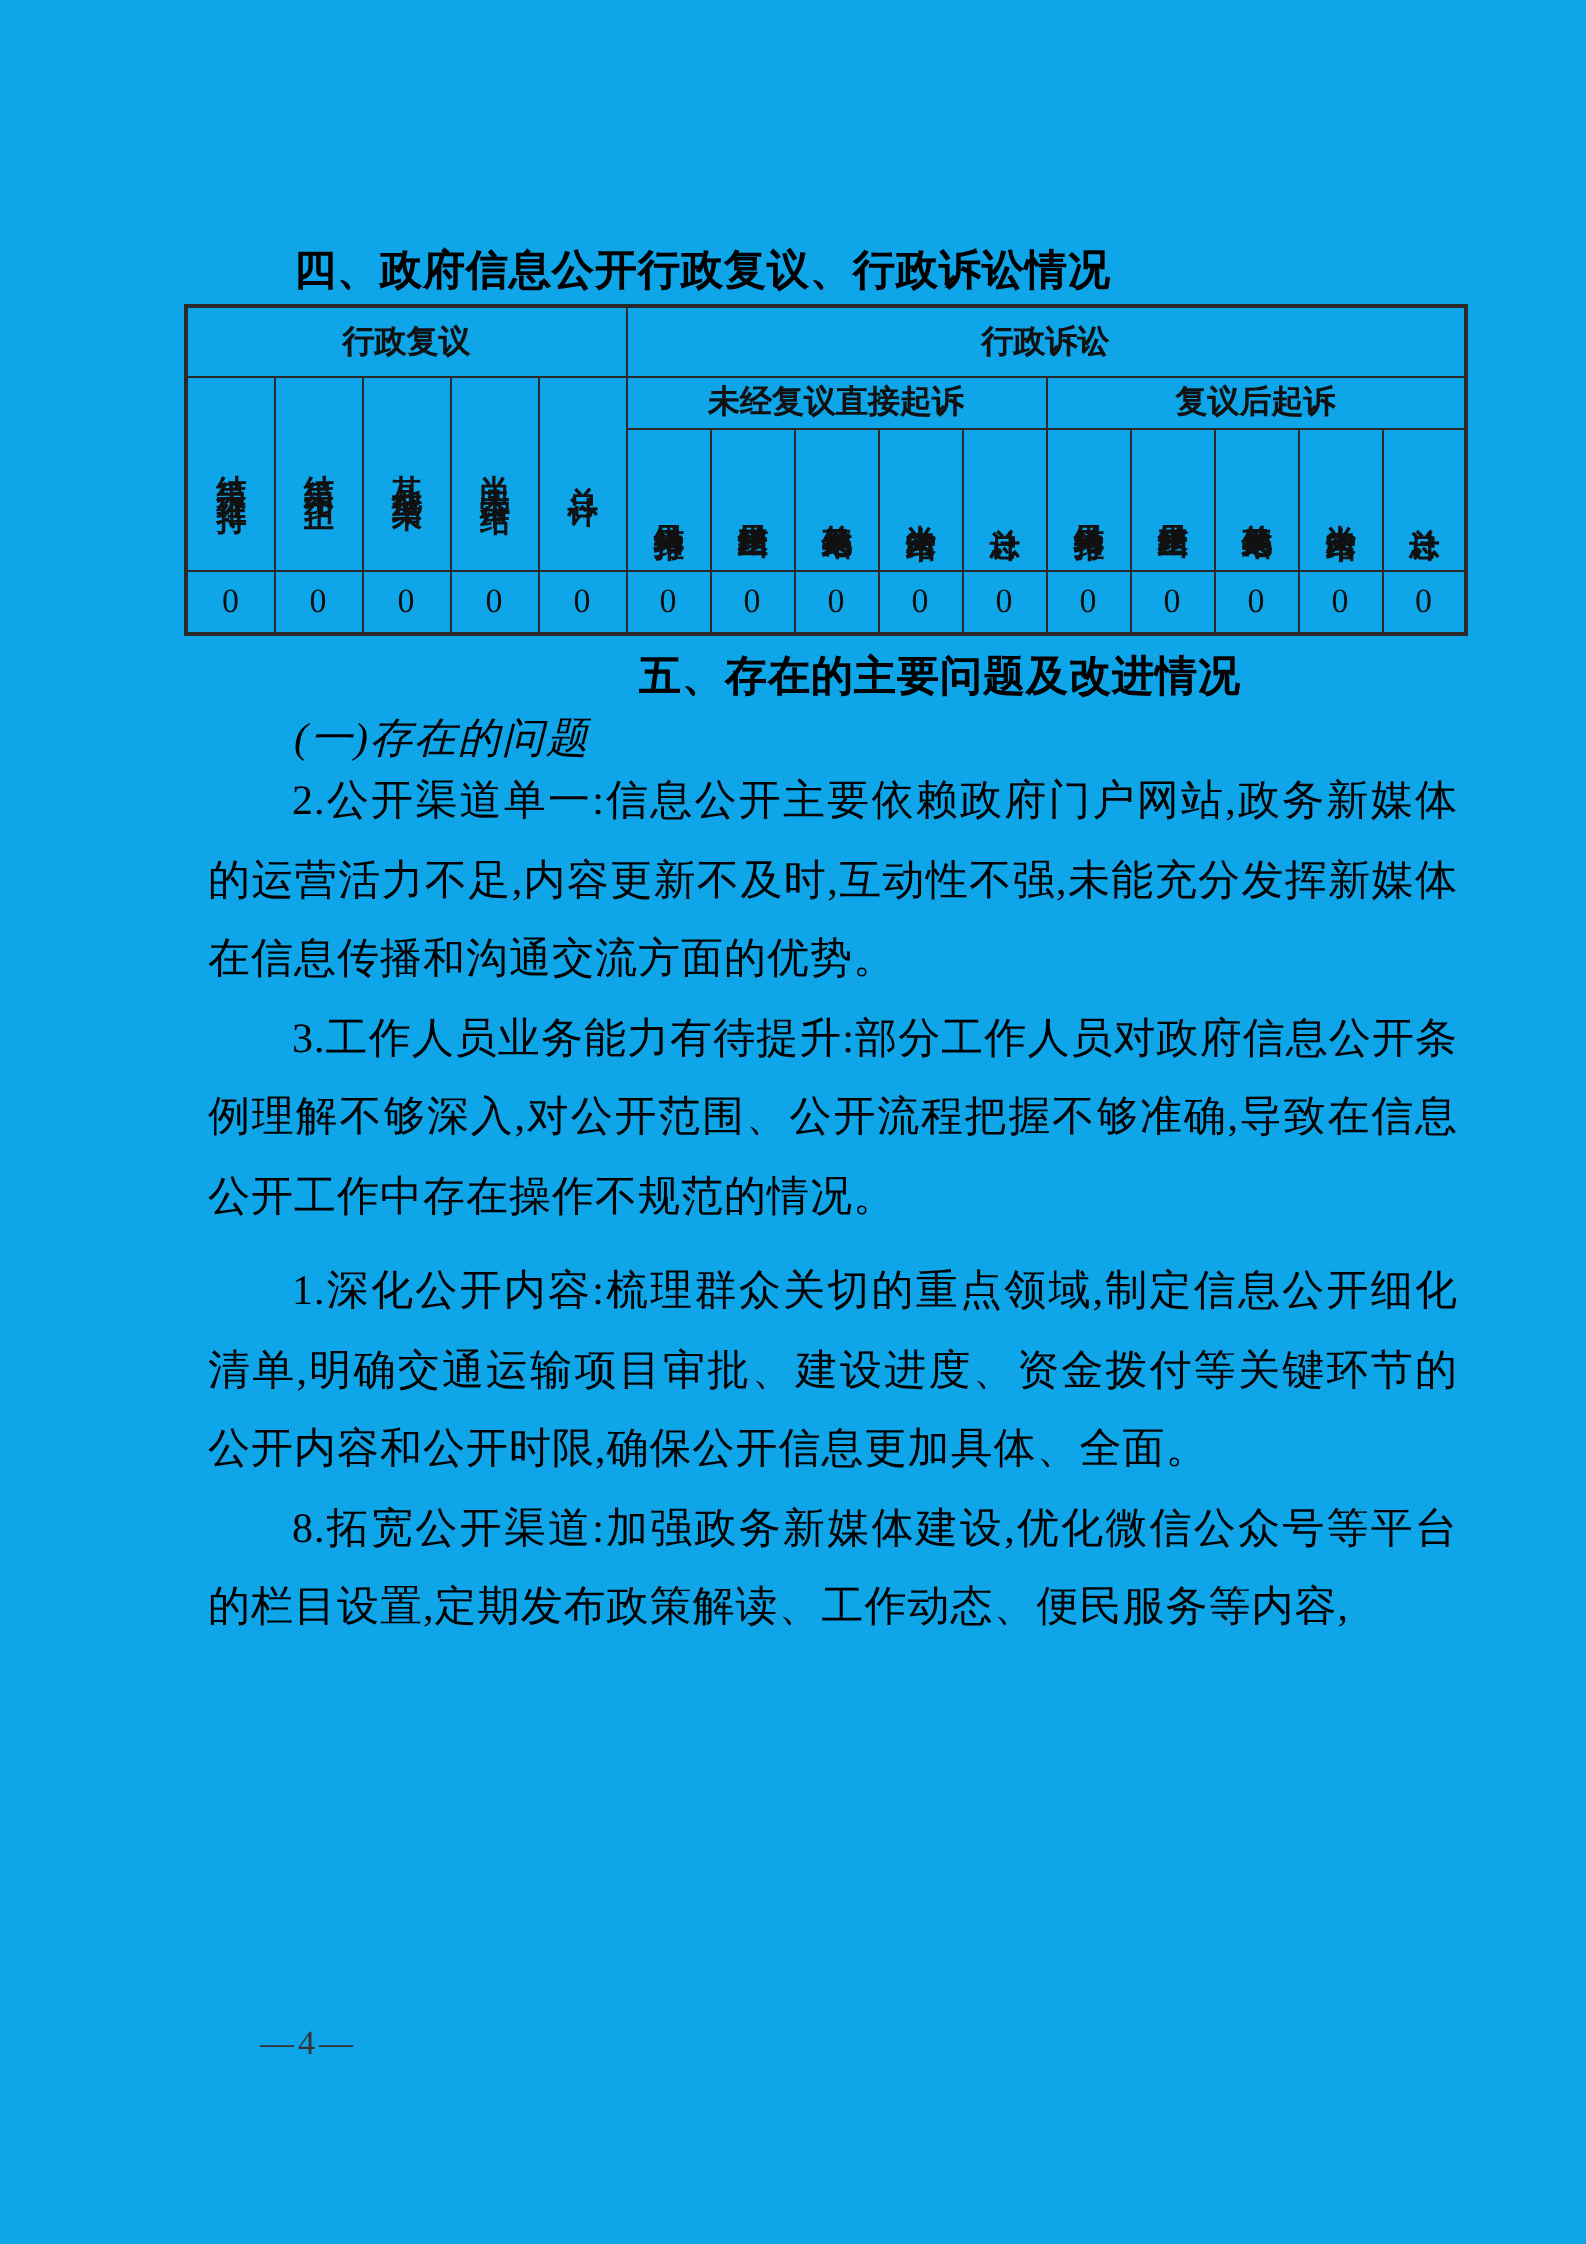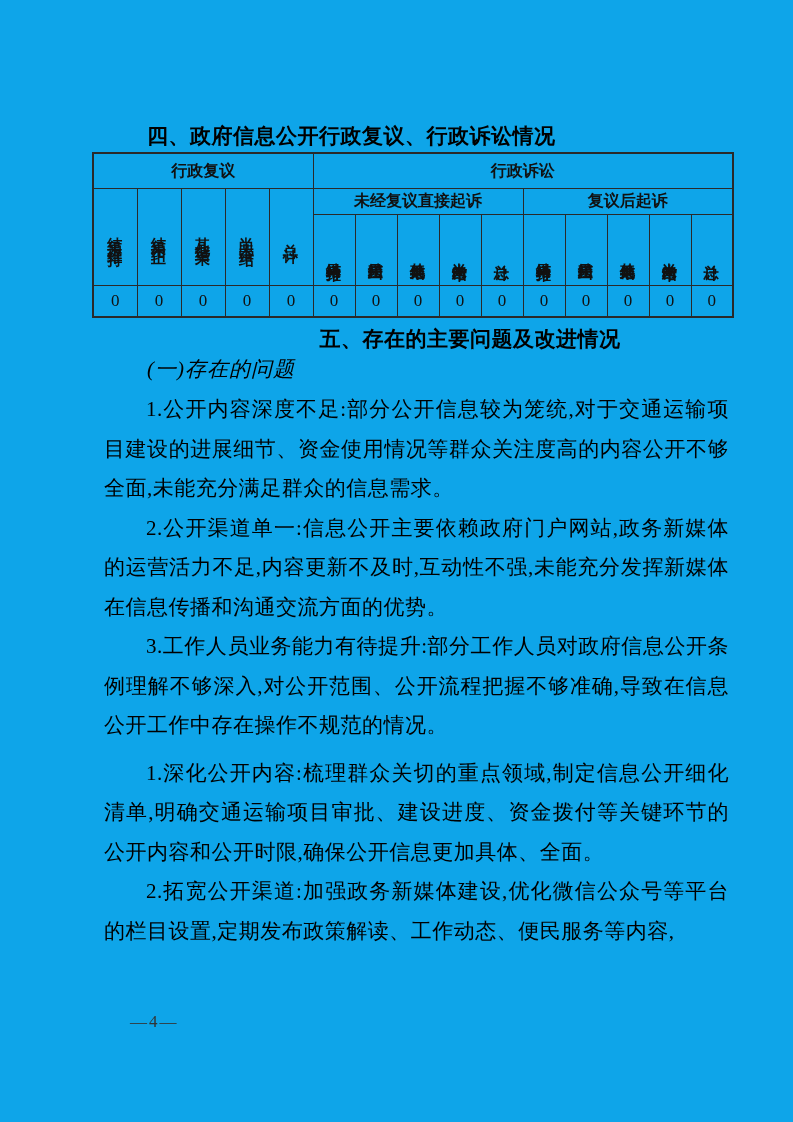"1.公开内容深度不足:部分公开信息较为笼统,对于交通运输项目建设的进展细节、资金" p.body-p { html: <p>1.公开内容深度不足:部分公开信息较为笼统,对于交通运输项目建设的进展细节、资金使用情况等群众关注度高的内容公开不够全面,未能充分满足群众的信息需求。</p> -> none }
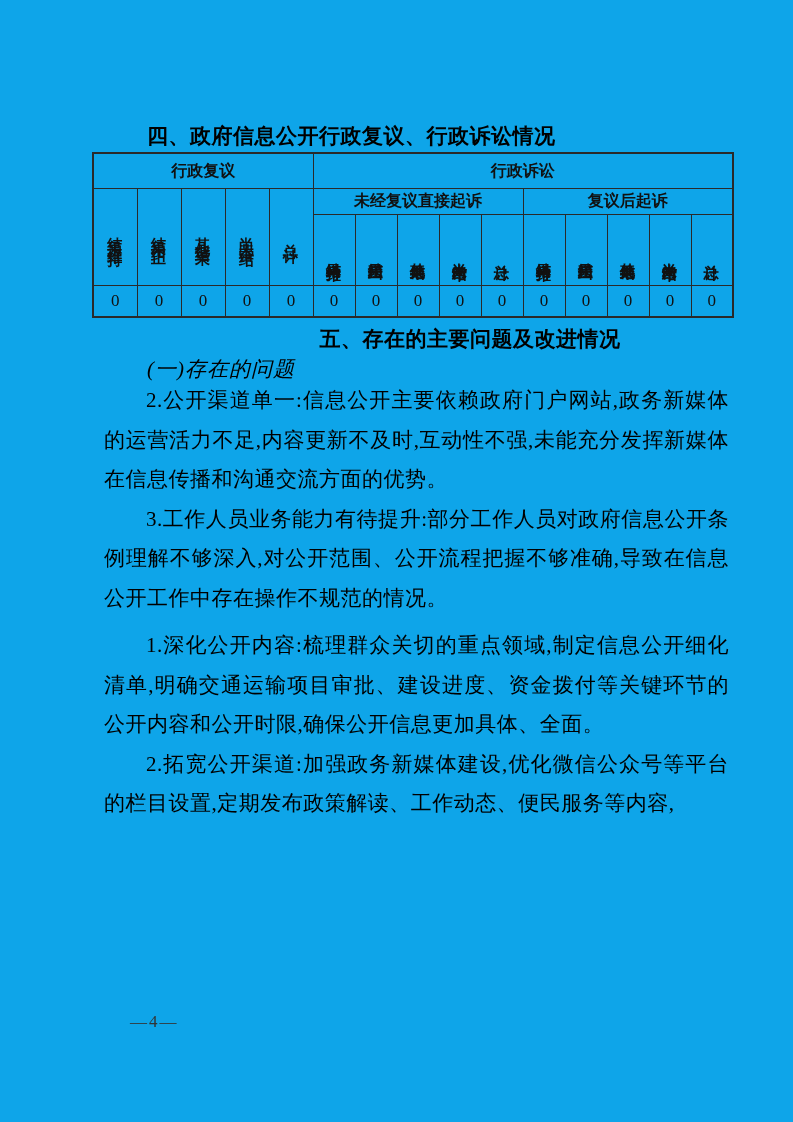"2.拓宽公开渠道:加强政务新媒体建设,优化微信公众号等平台的栏目设置,定期发布政" p.body-p { text: 2 -> 8 }
